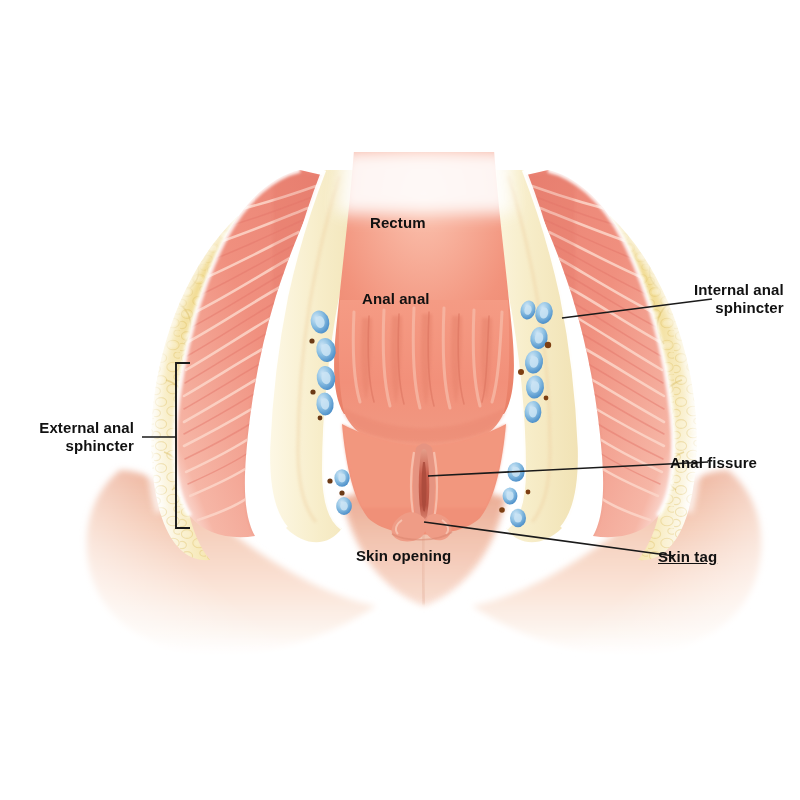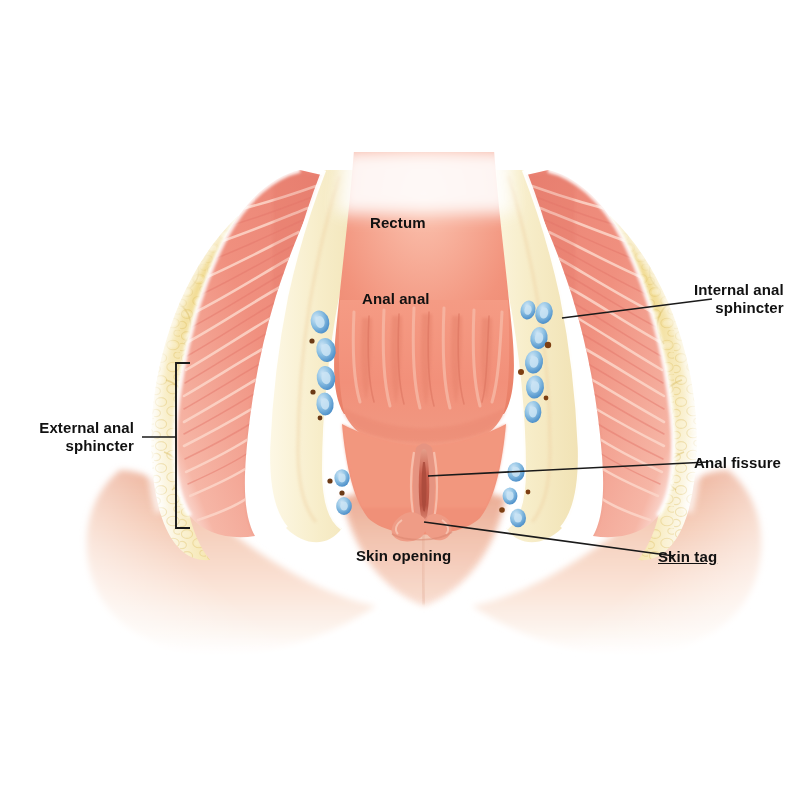"Anal fissure" div.lbl { left: 694px -> 670px }
